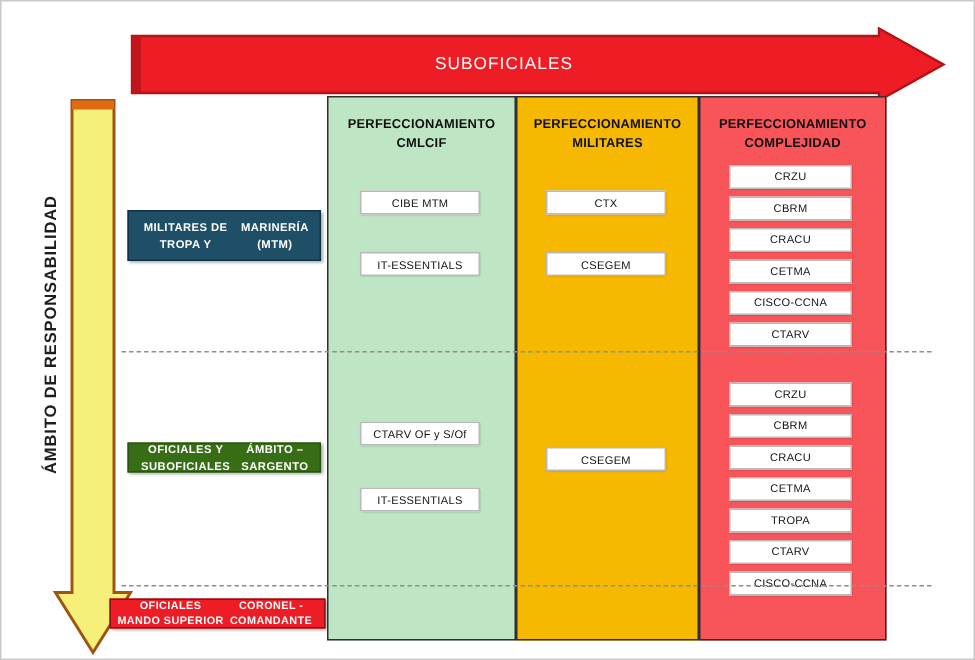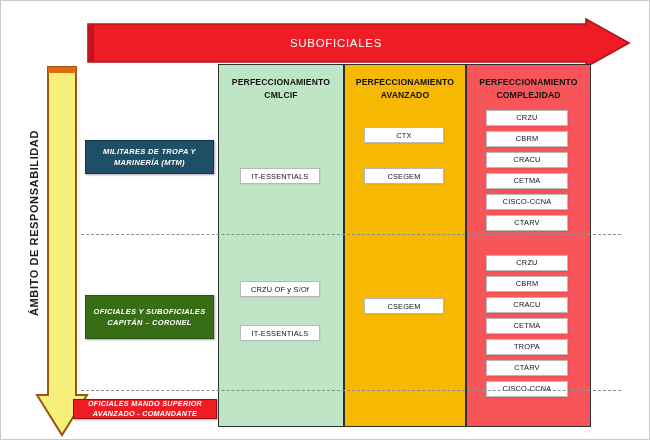"AVANZADO" div { text: AVANZADO -> MILITARES }
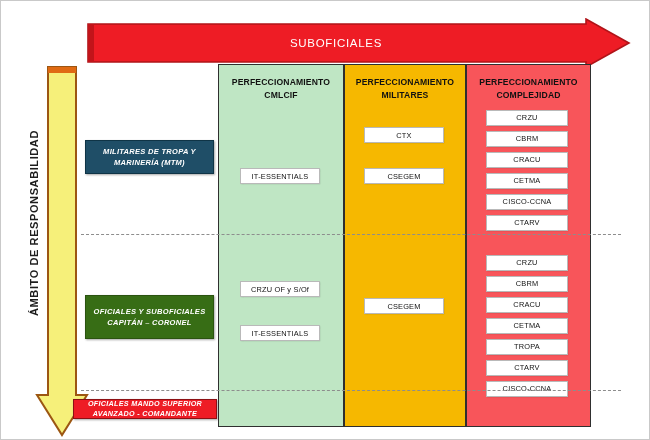"CIBE MTM" div.chip { html: none -> <div>CIBE MTM</div> }
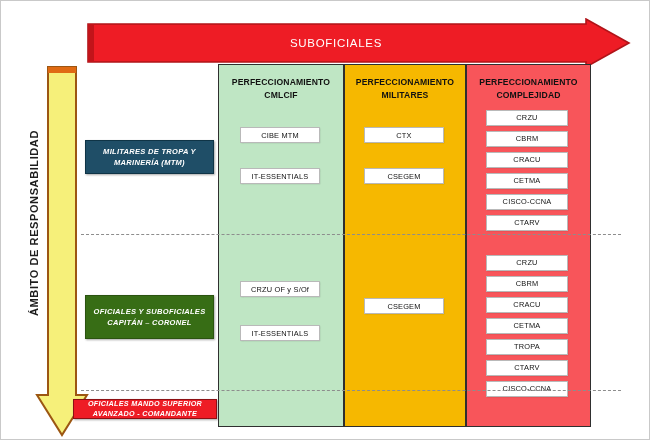"MILITARES DE TROPA Y" .role-box { flex-direction: column -> row; font-style: italic -> none; text-align: none -> center }
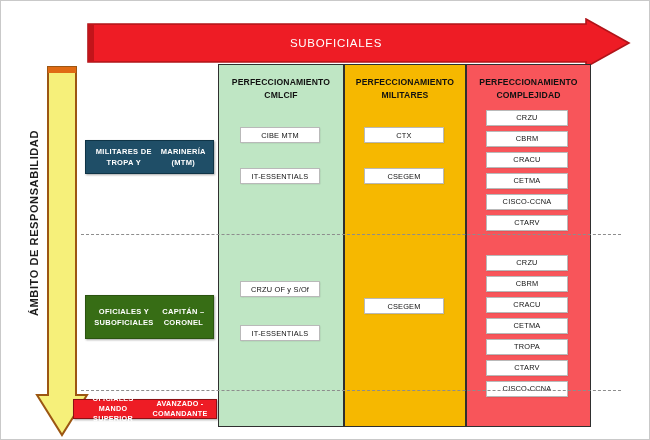"CRZU OF y S/Of" div.chip { text: CRZU -> CTARV }
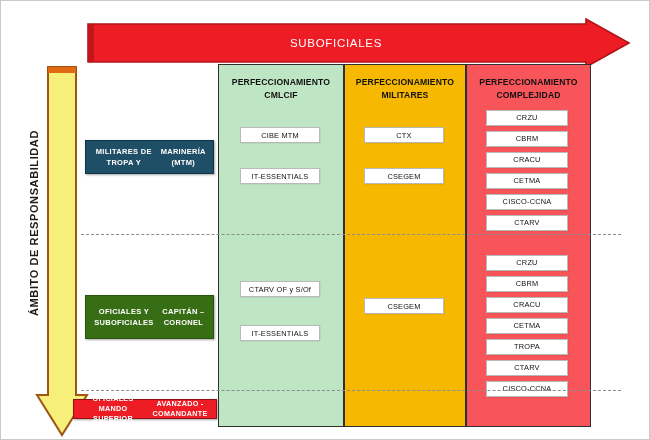"OFICIALES Y SUBOFICIALES" #role-of { height: 44px -> 20px }
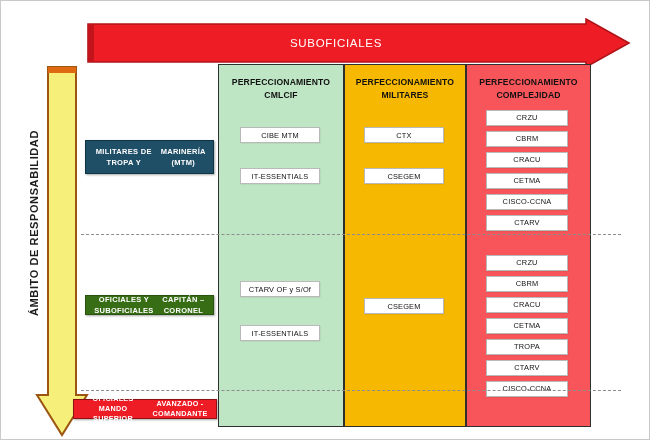"CAPITÁN – CORONEL" span { text: CAPITÁN – CORONEL -> ÁMBITO – SARGENTO }
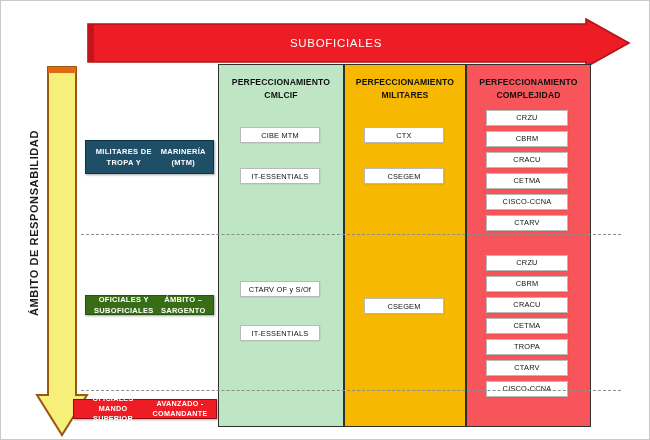"AVANZADO - COMANDANTE" span { text: AVANZADO -> CORONEL }
